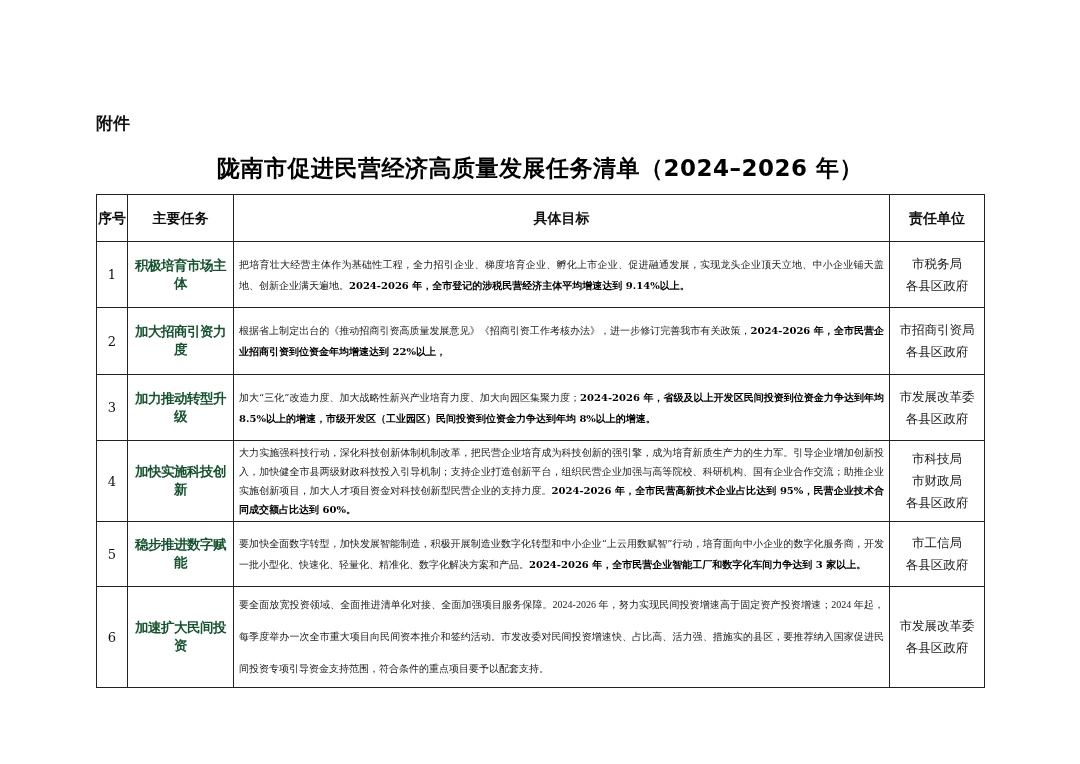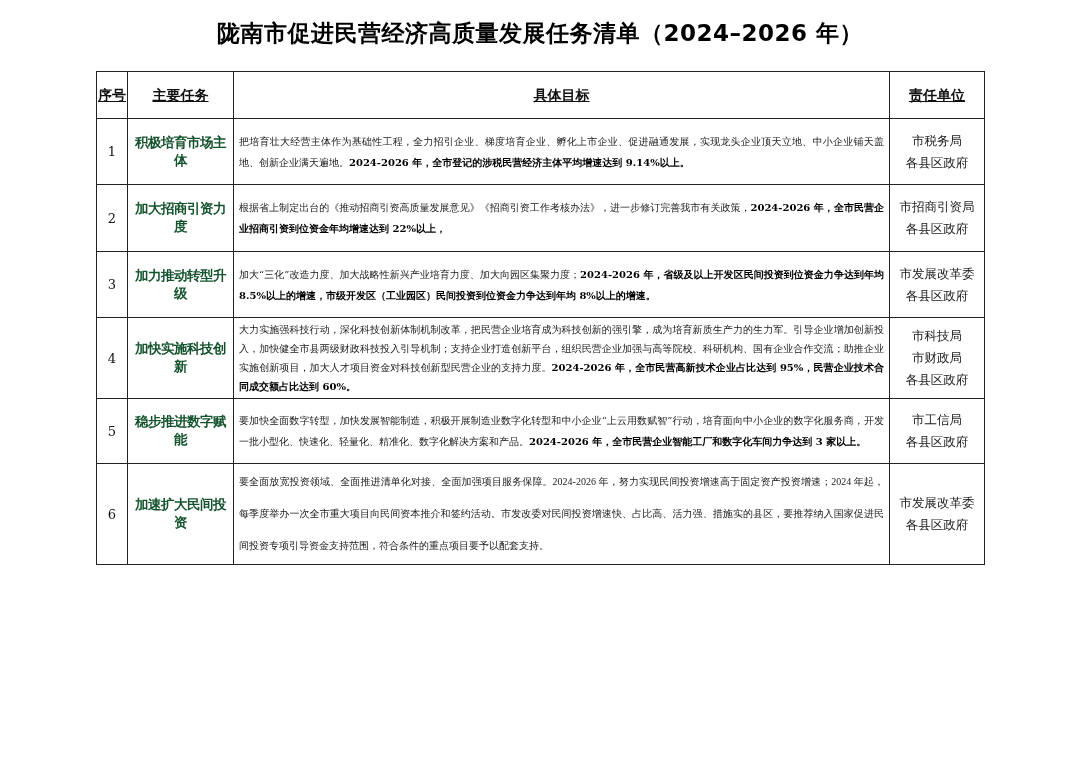"附件" div.attachment { html: none -> <div>附件</div> }
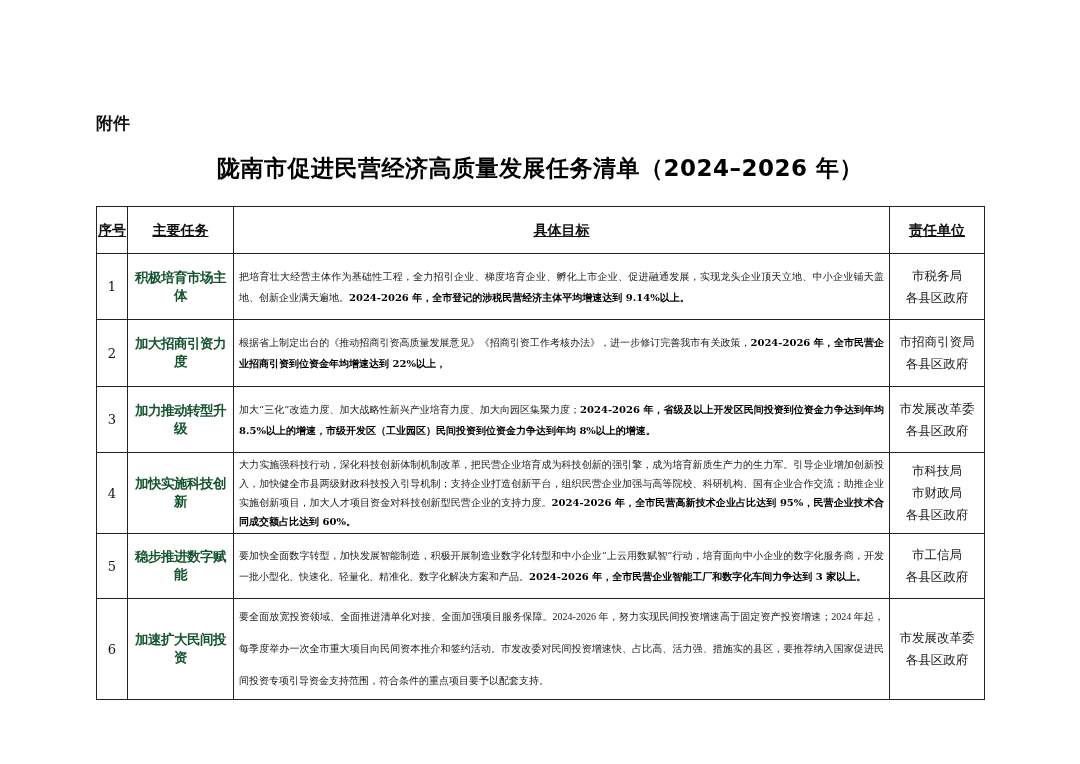"陇南市促进民营经济高质量发展任务清单（2024–2026 年）" .doc-title { margin-bottom: 22px -> 10px }
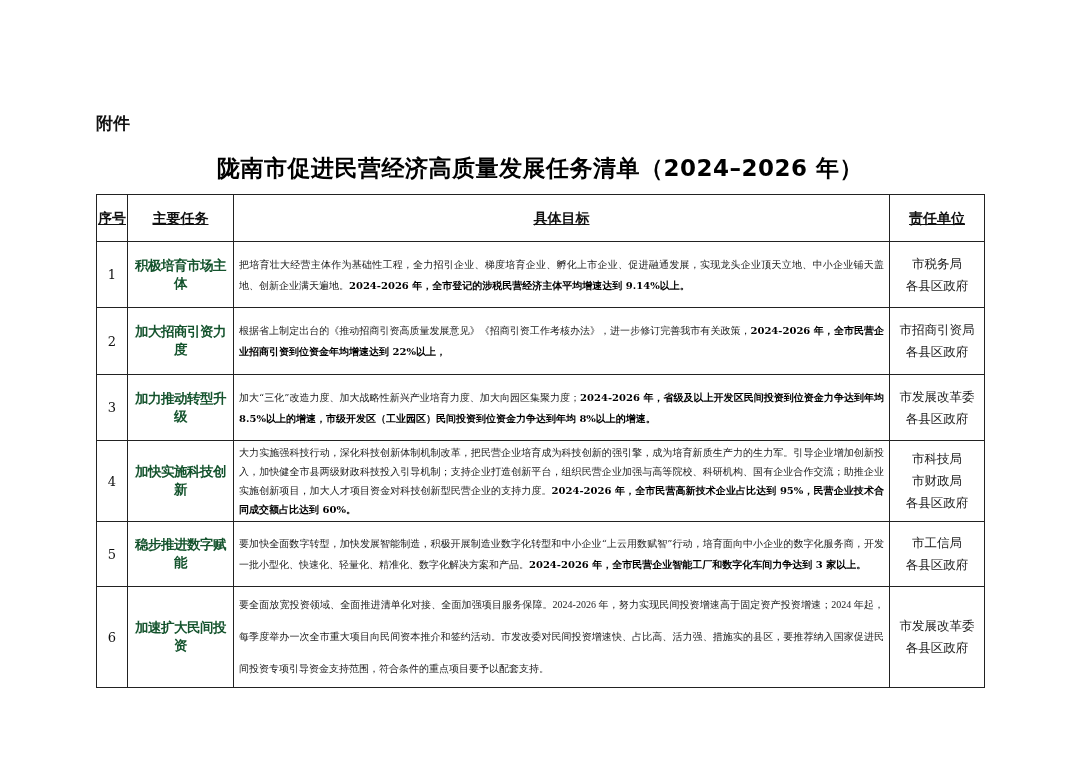"序号" table.task-table th { text-decoration: underline -> none }
